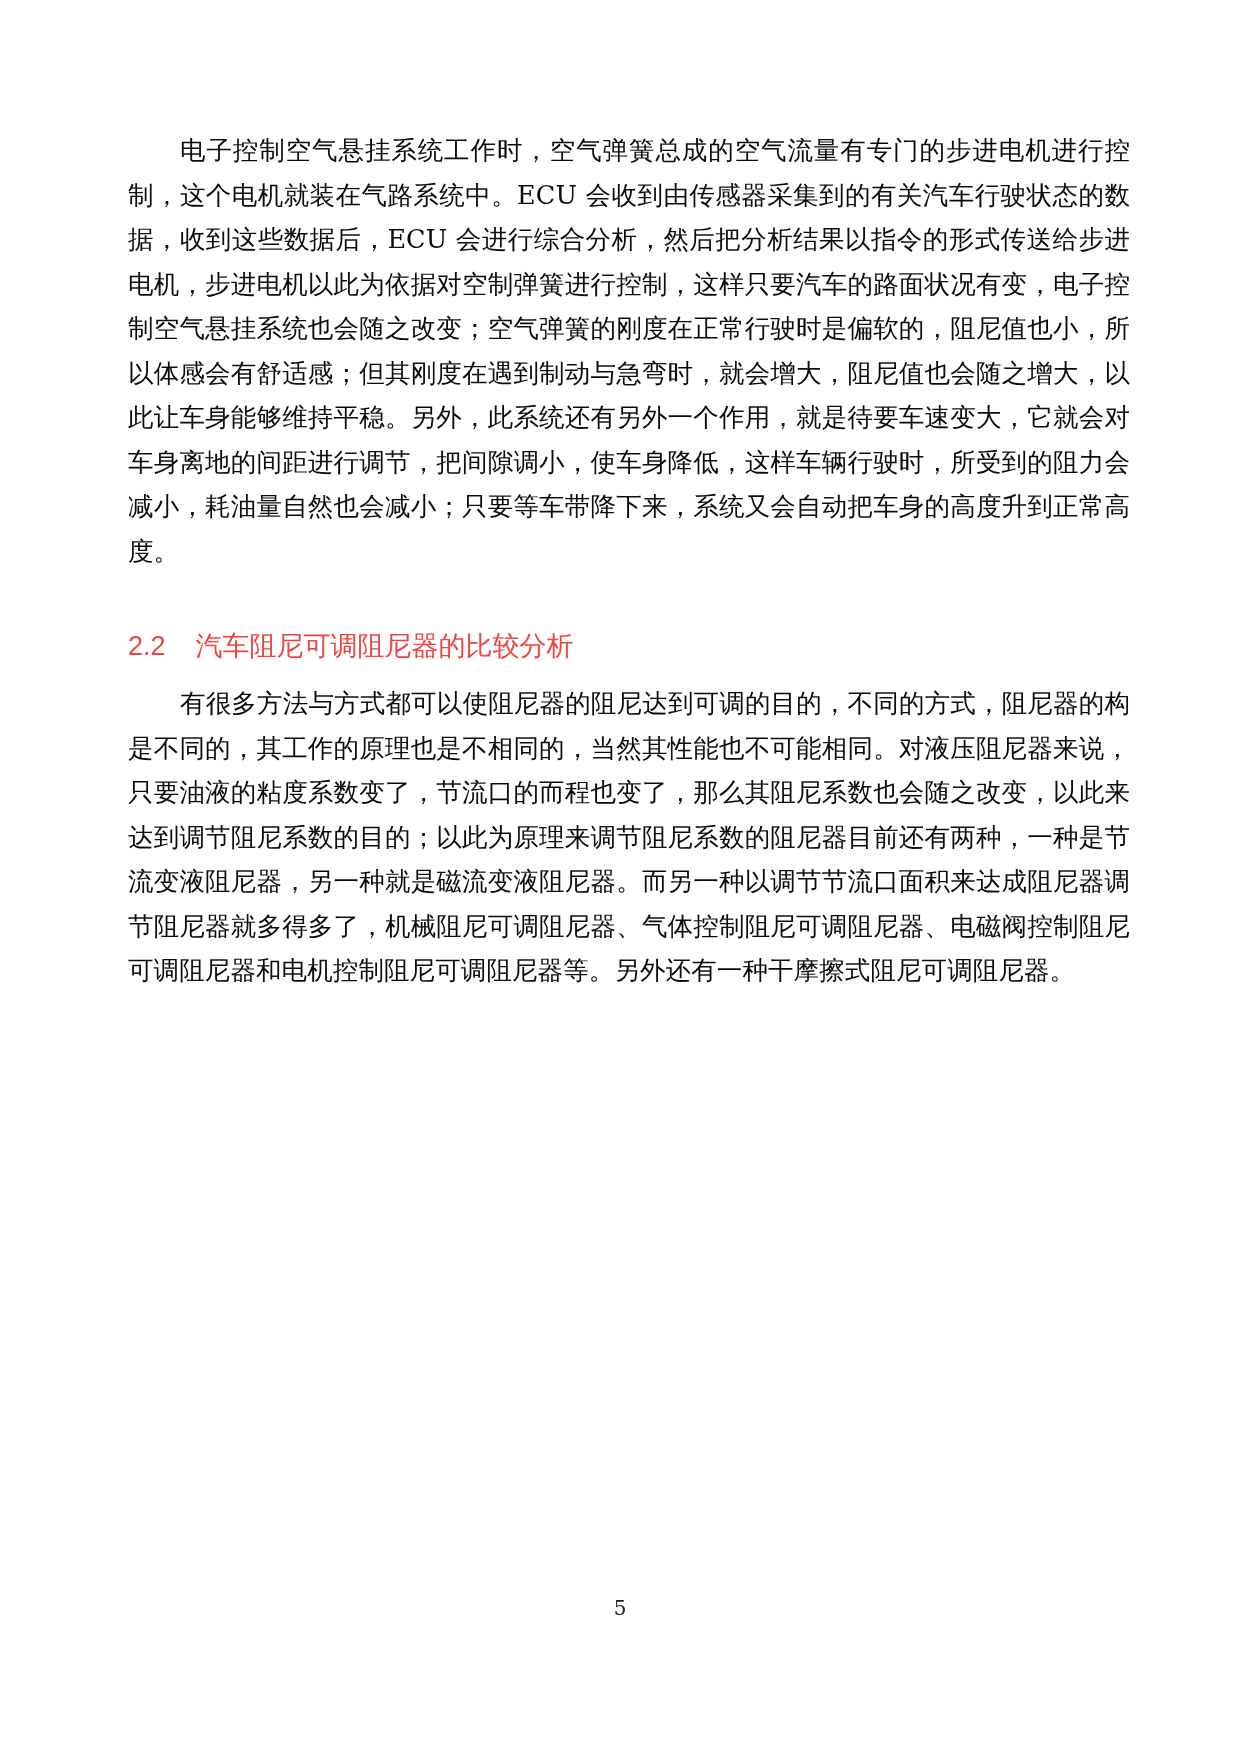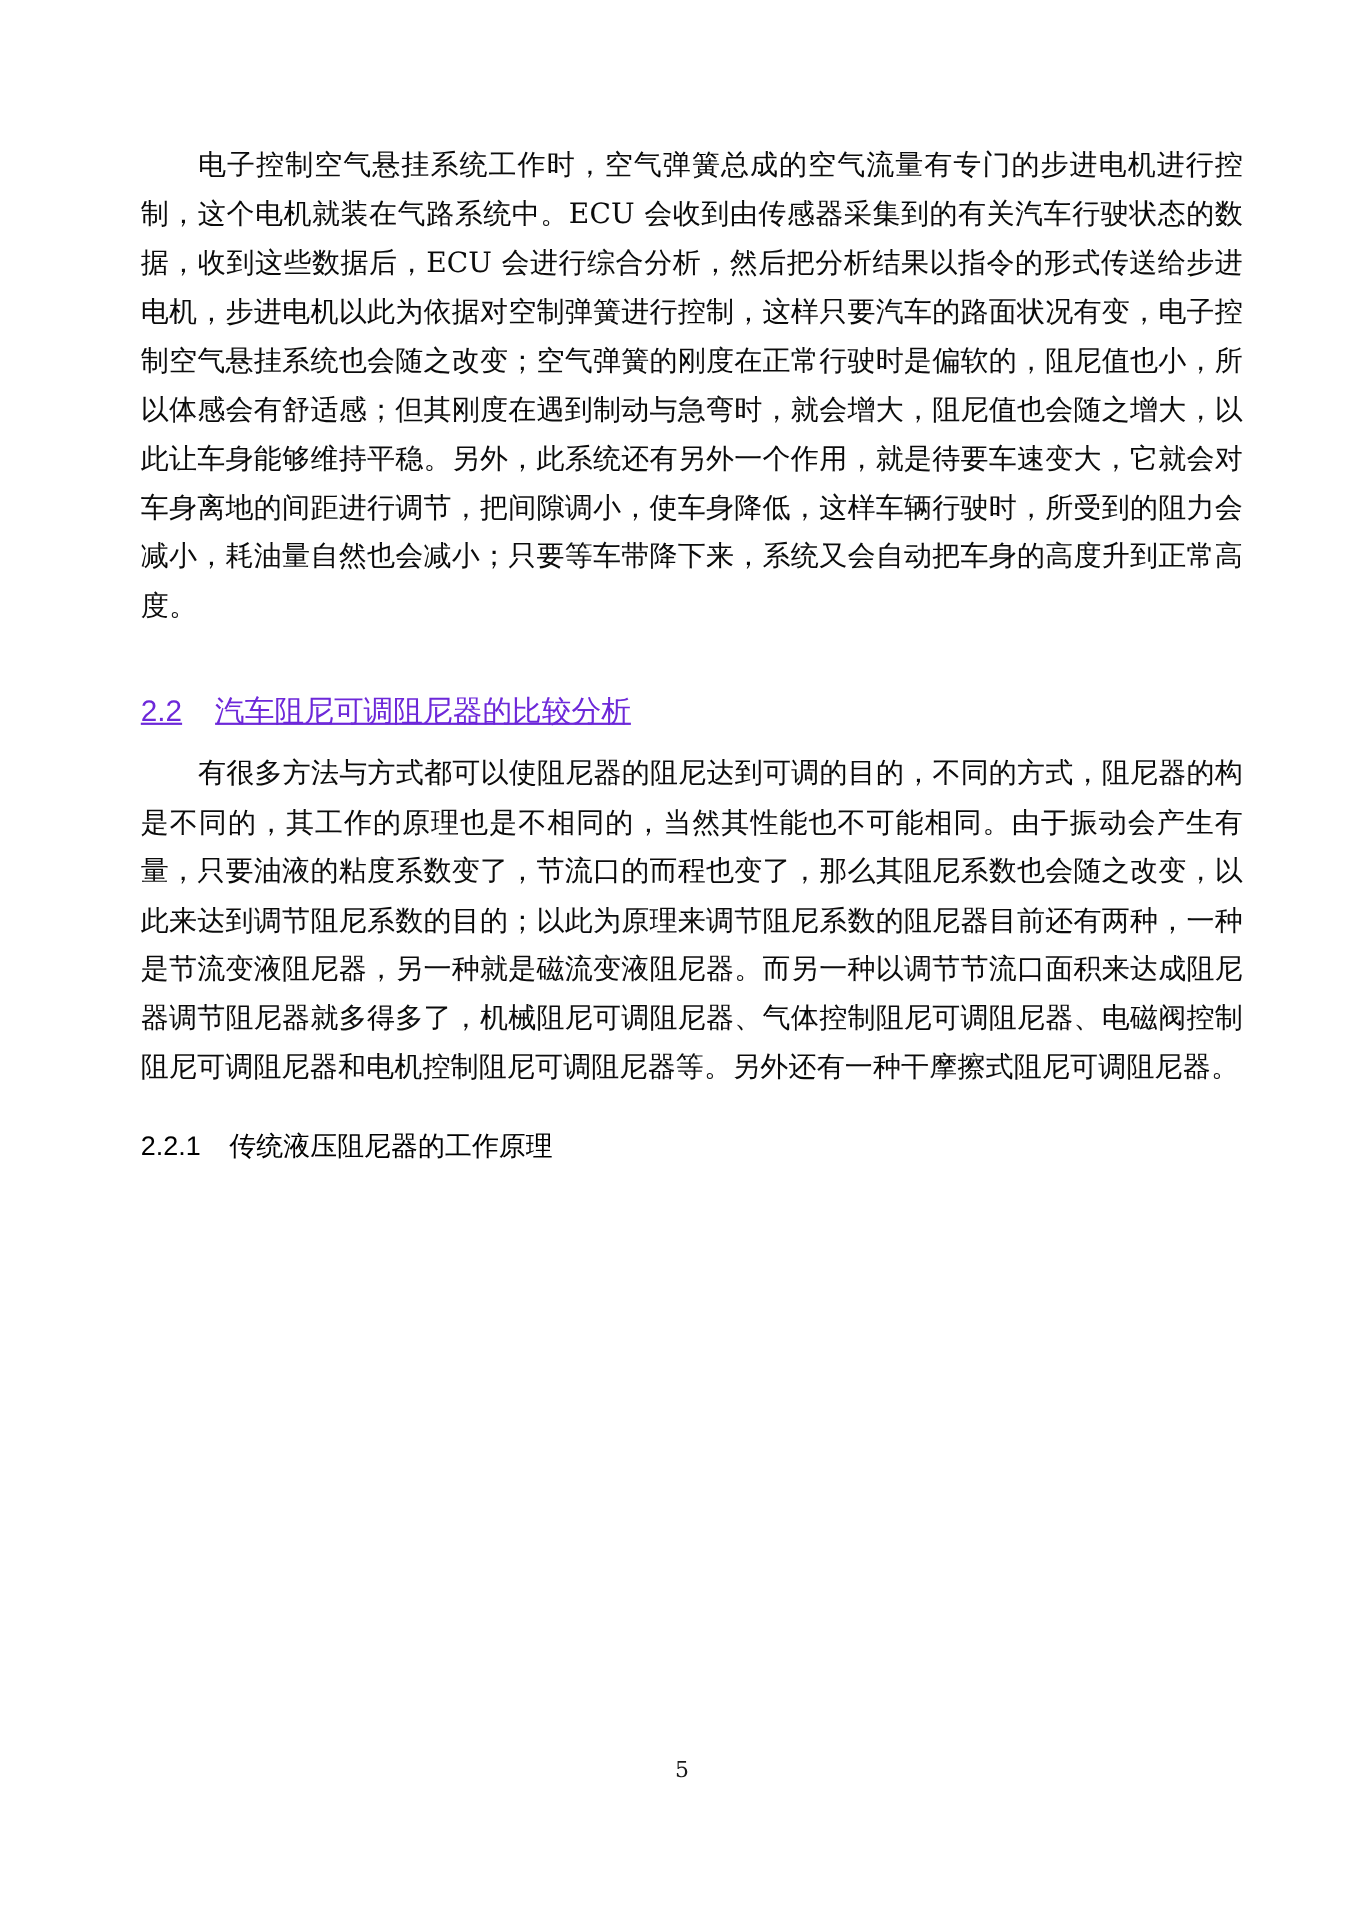"2.2 汽车阻尼可调阻尼器的比较分析" .h2 { color: #6d28d9 -> #ef4444; text-decoration: underline -> none }
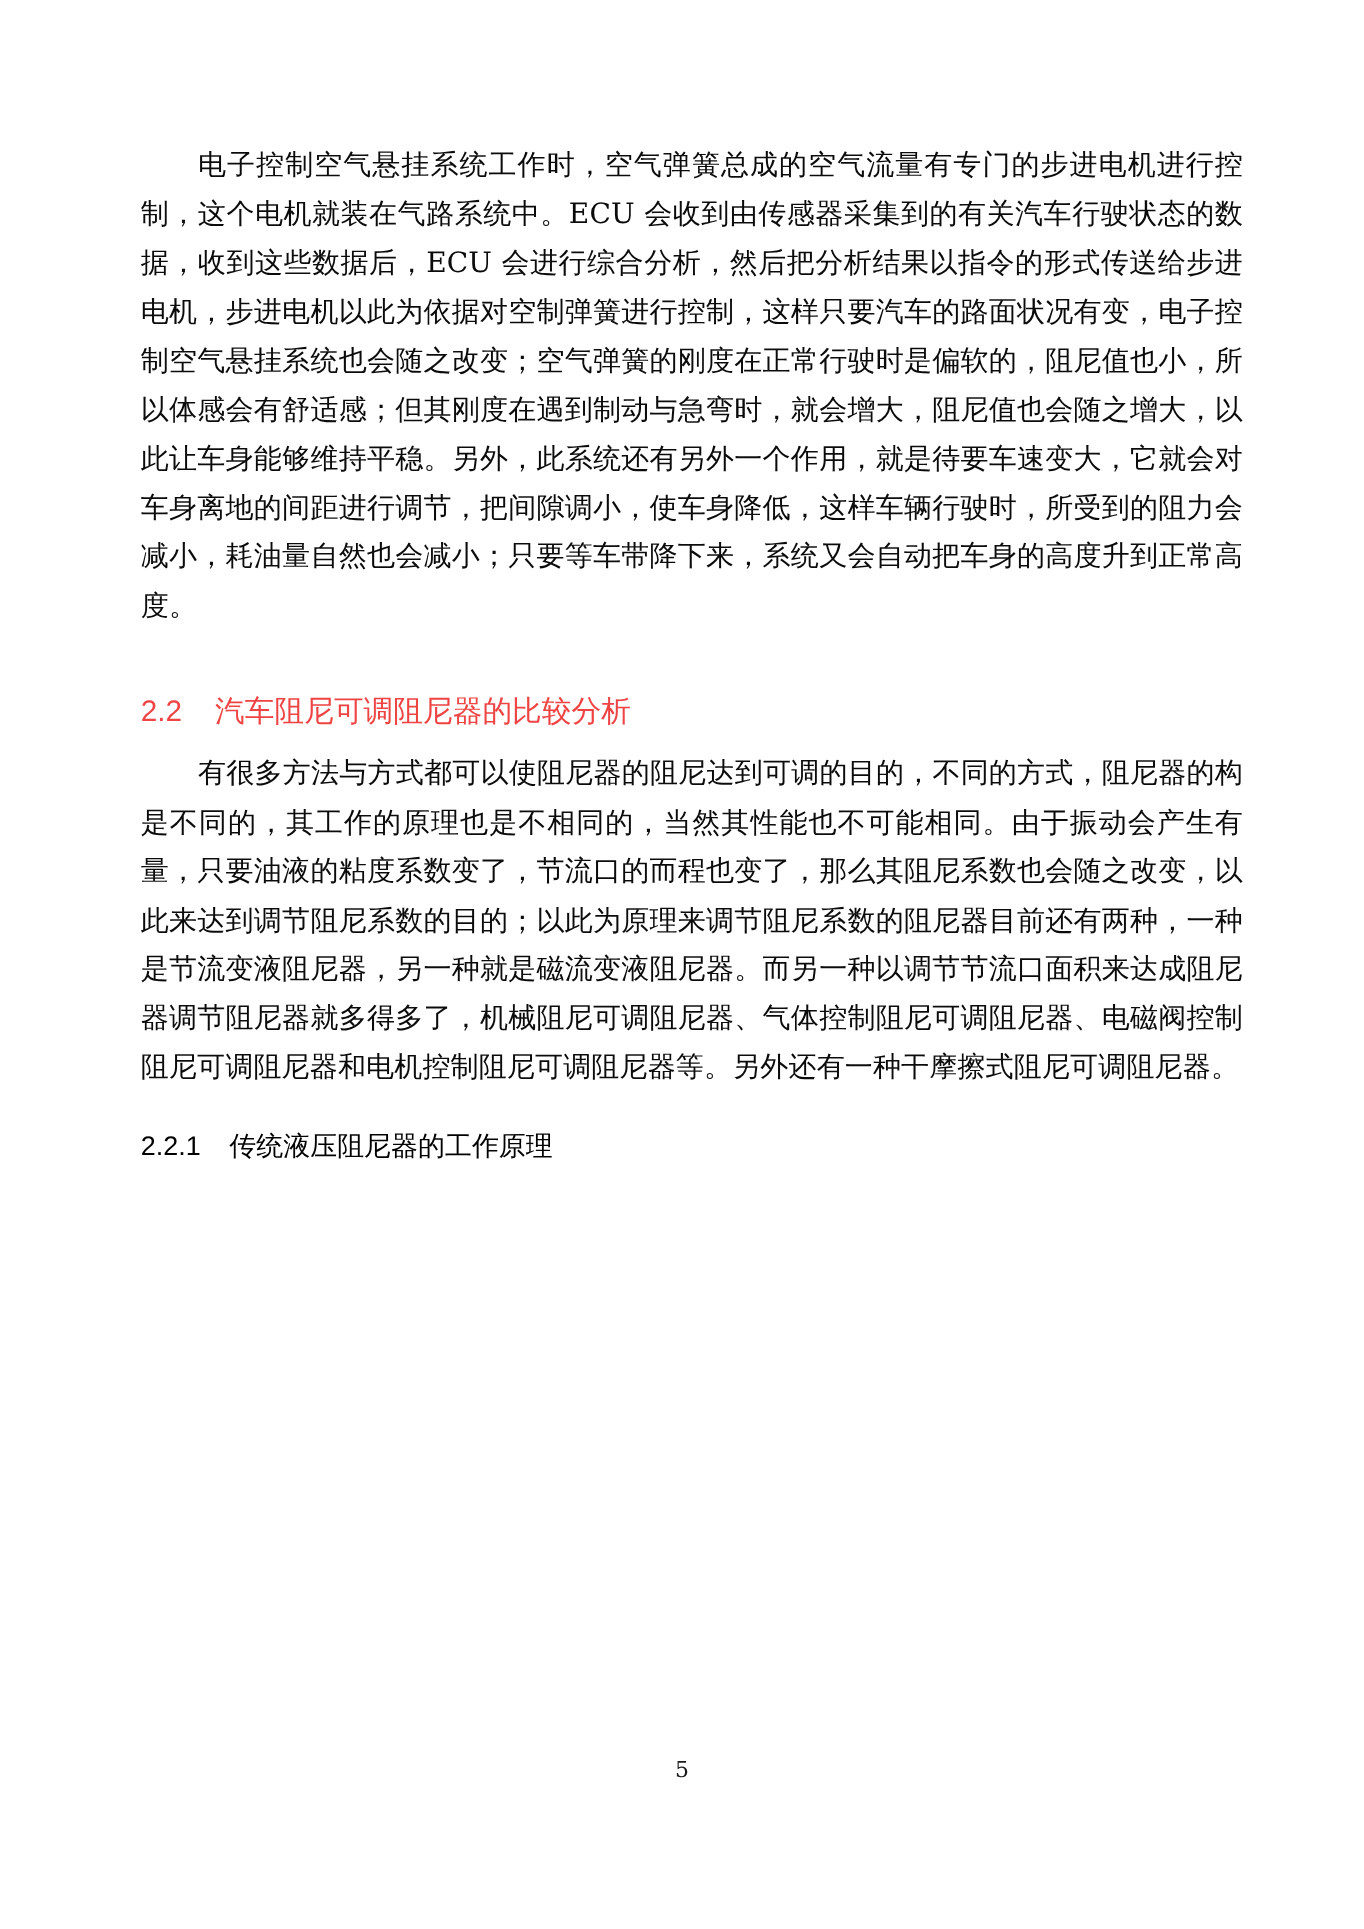"有很多方法与方式都可以使阻尼器的阻尼达到可调的目的，不同的方式，阻尼器的构是不同" p.para { text: 由于振动会产生有量 -> 对液压阻尼器来说 }
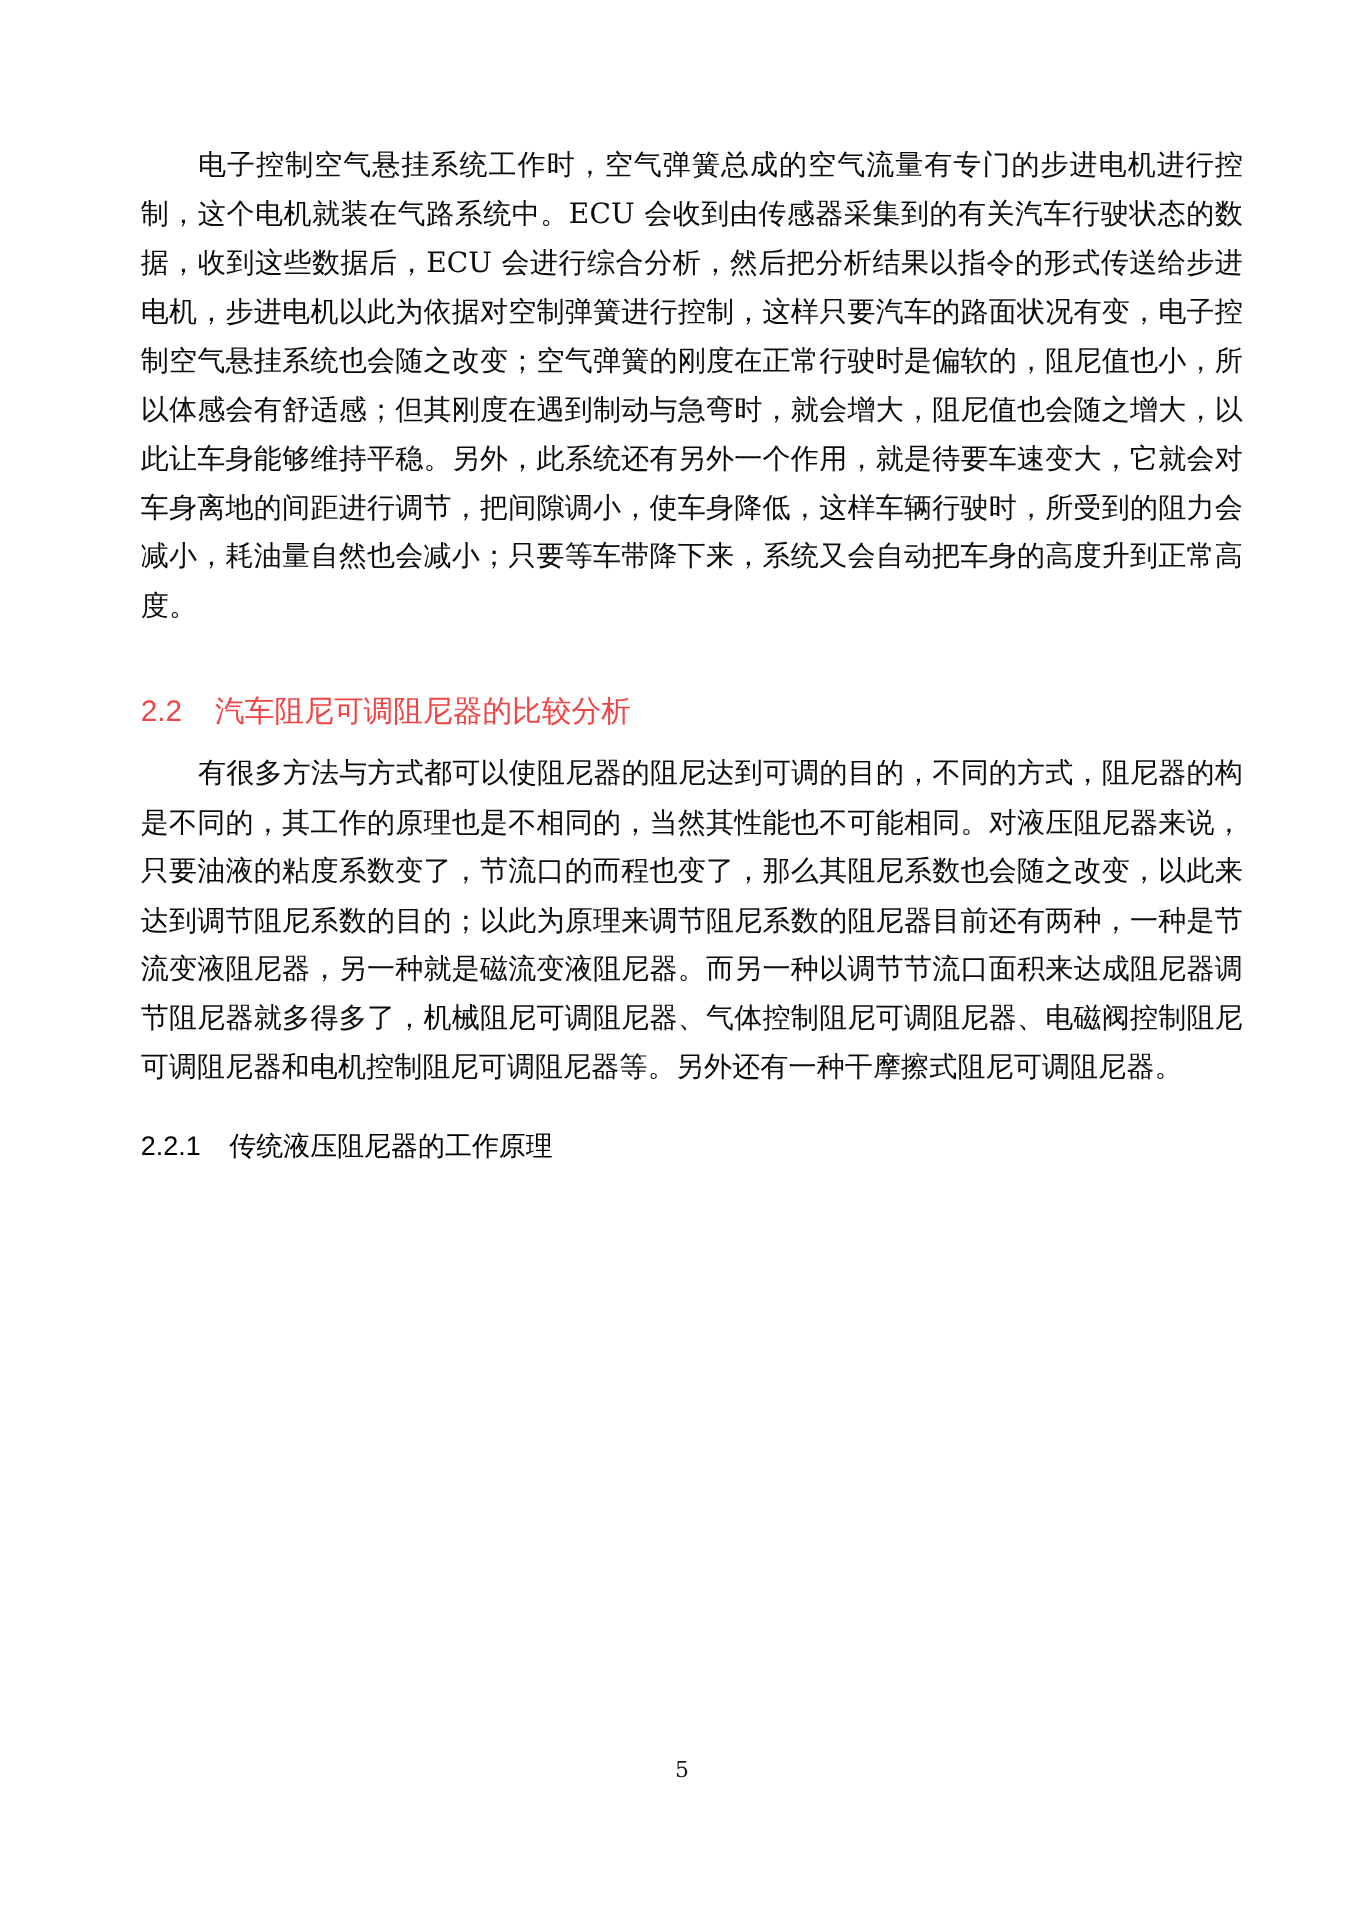"2.2.1 传统液压阻尼器的工作原理" h3.h3 { html: <h3><span>2.2.1</span><span></span><span>传统液压阻尼器的工作原理</span></h3> -> none }
